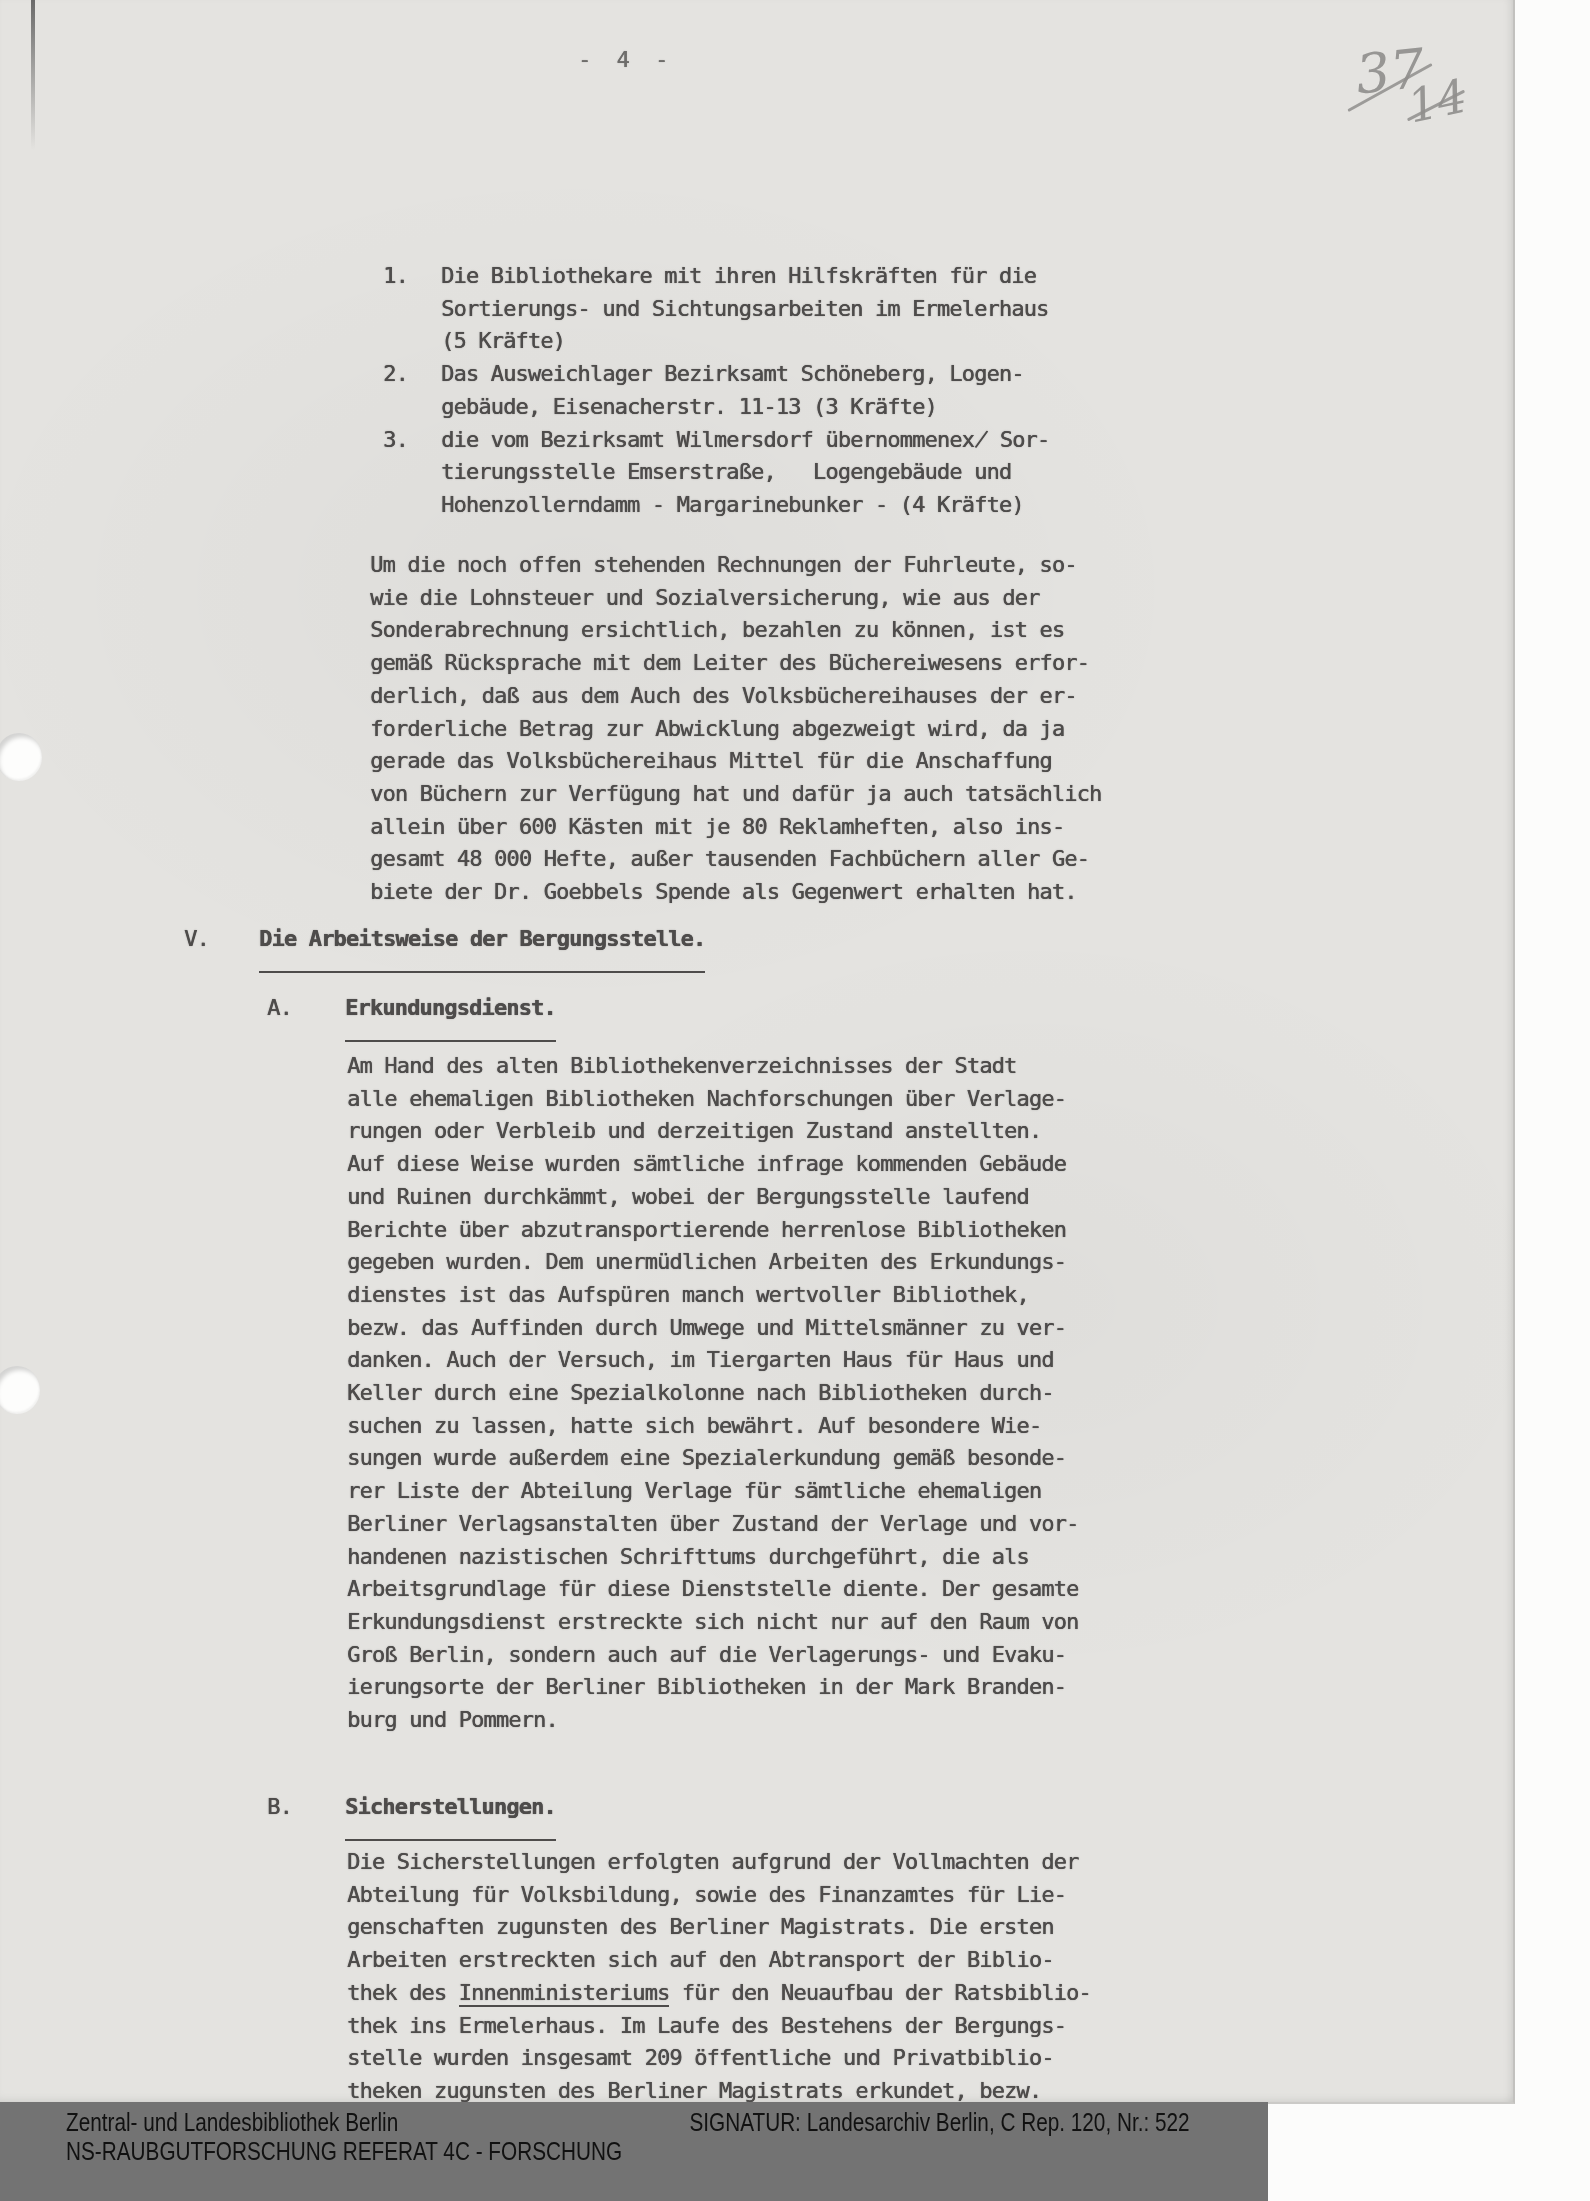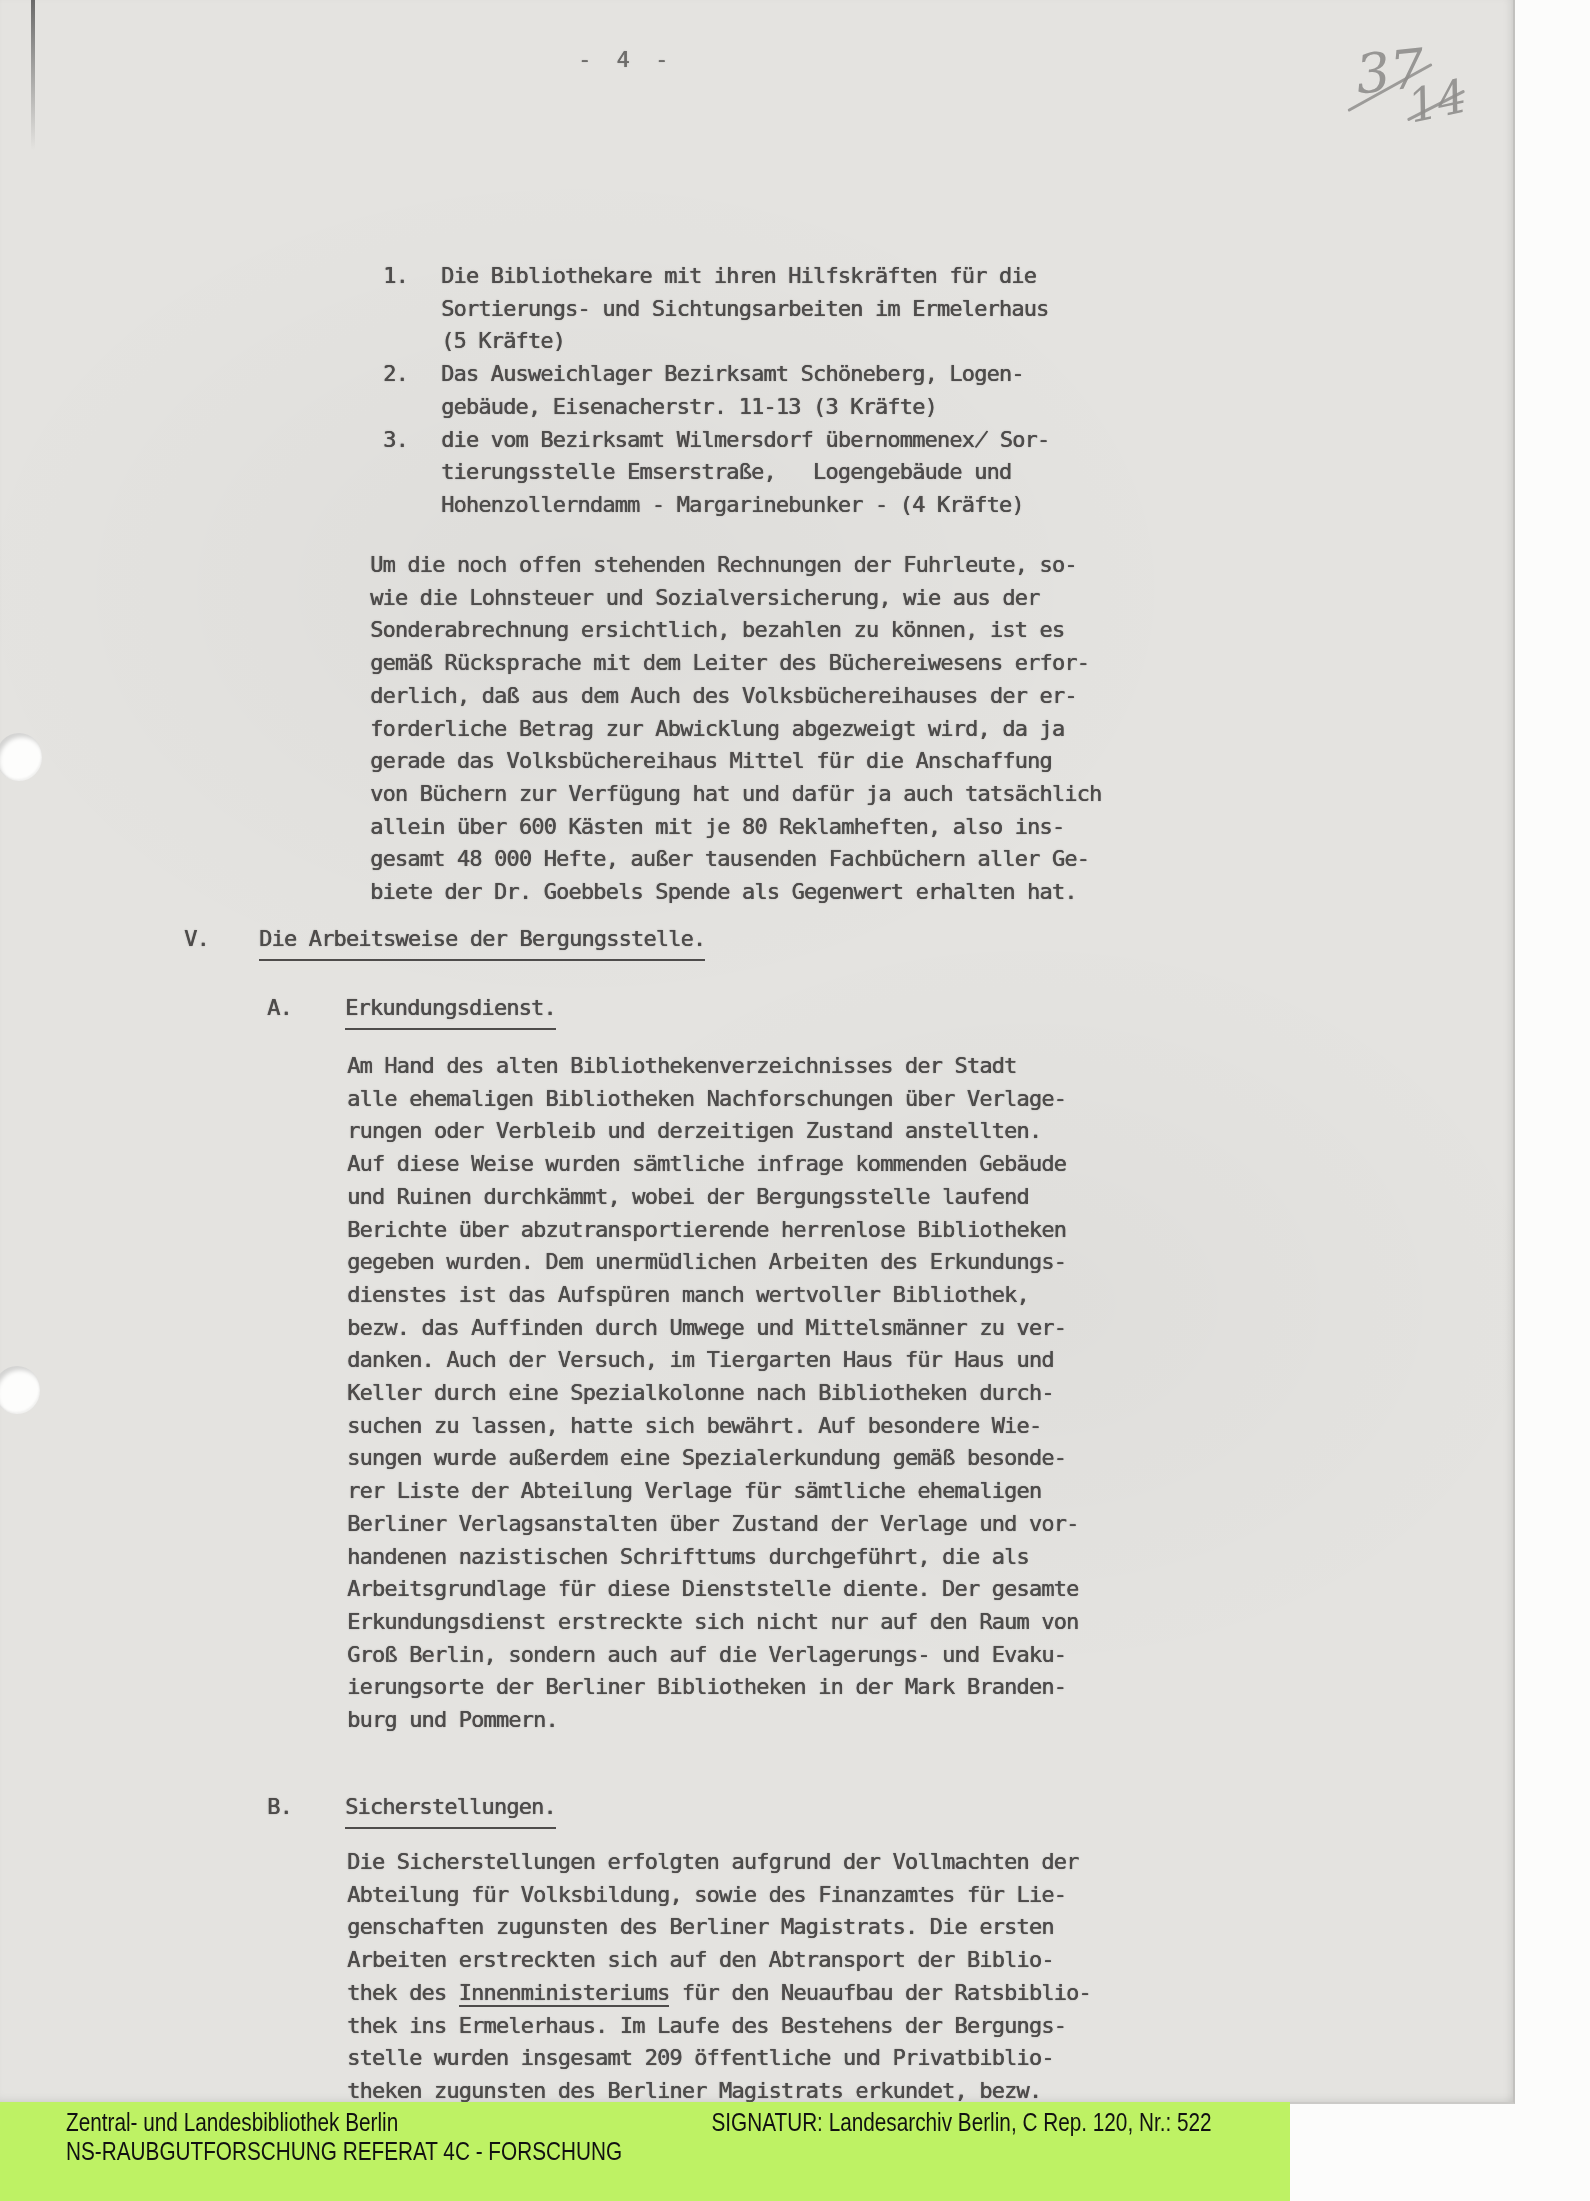"Die Arbeitsweise der Bergungsstelle." .underlined { font-weight: none -> bold; padding-bottom: 3px -> 15px }
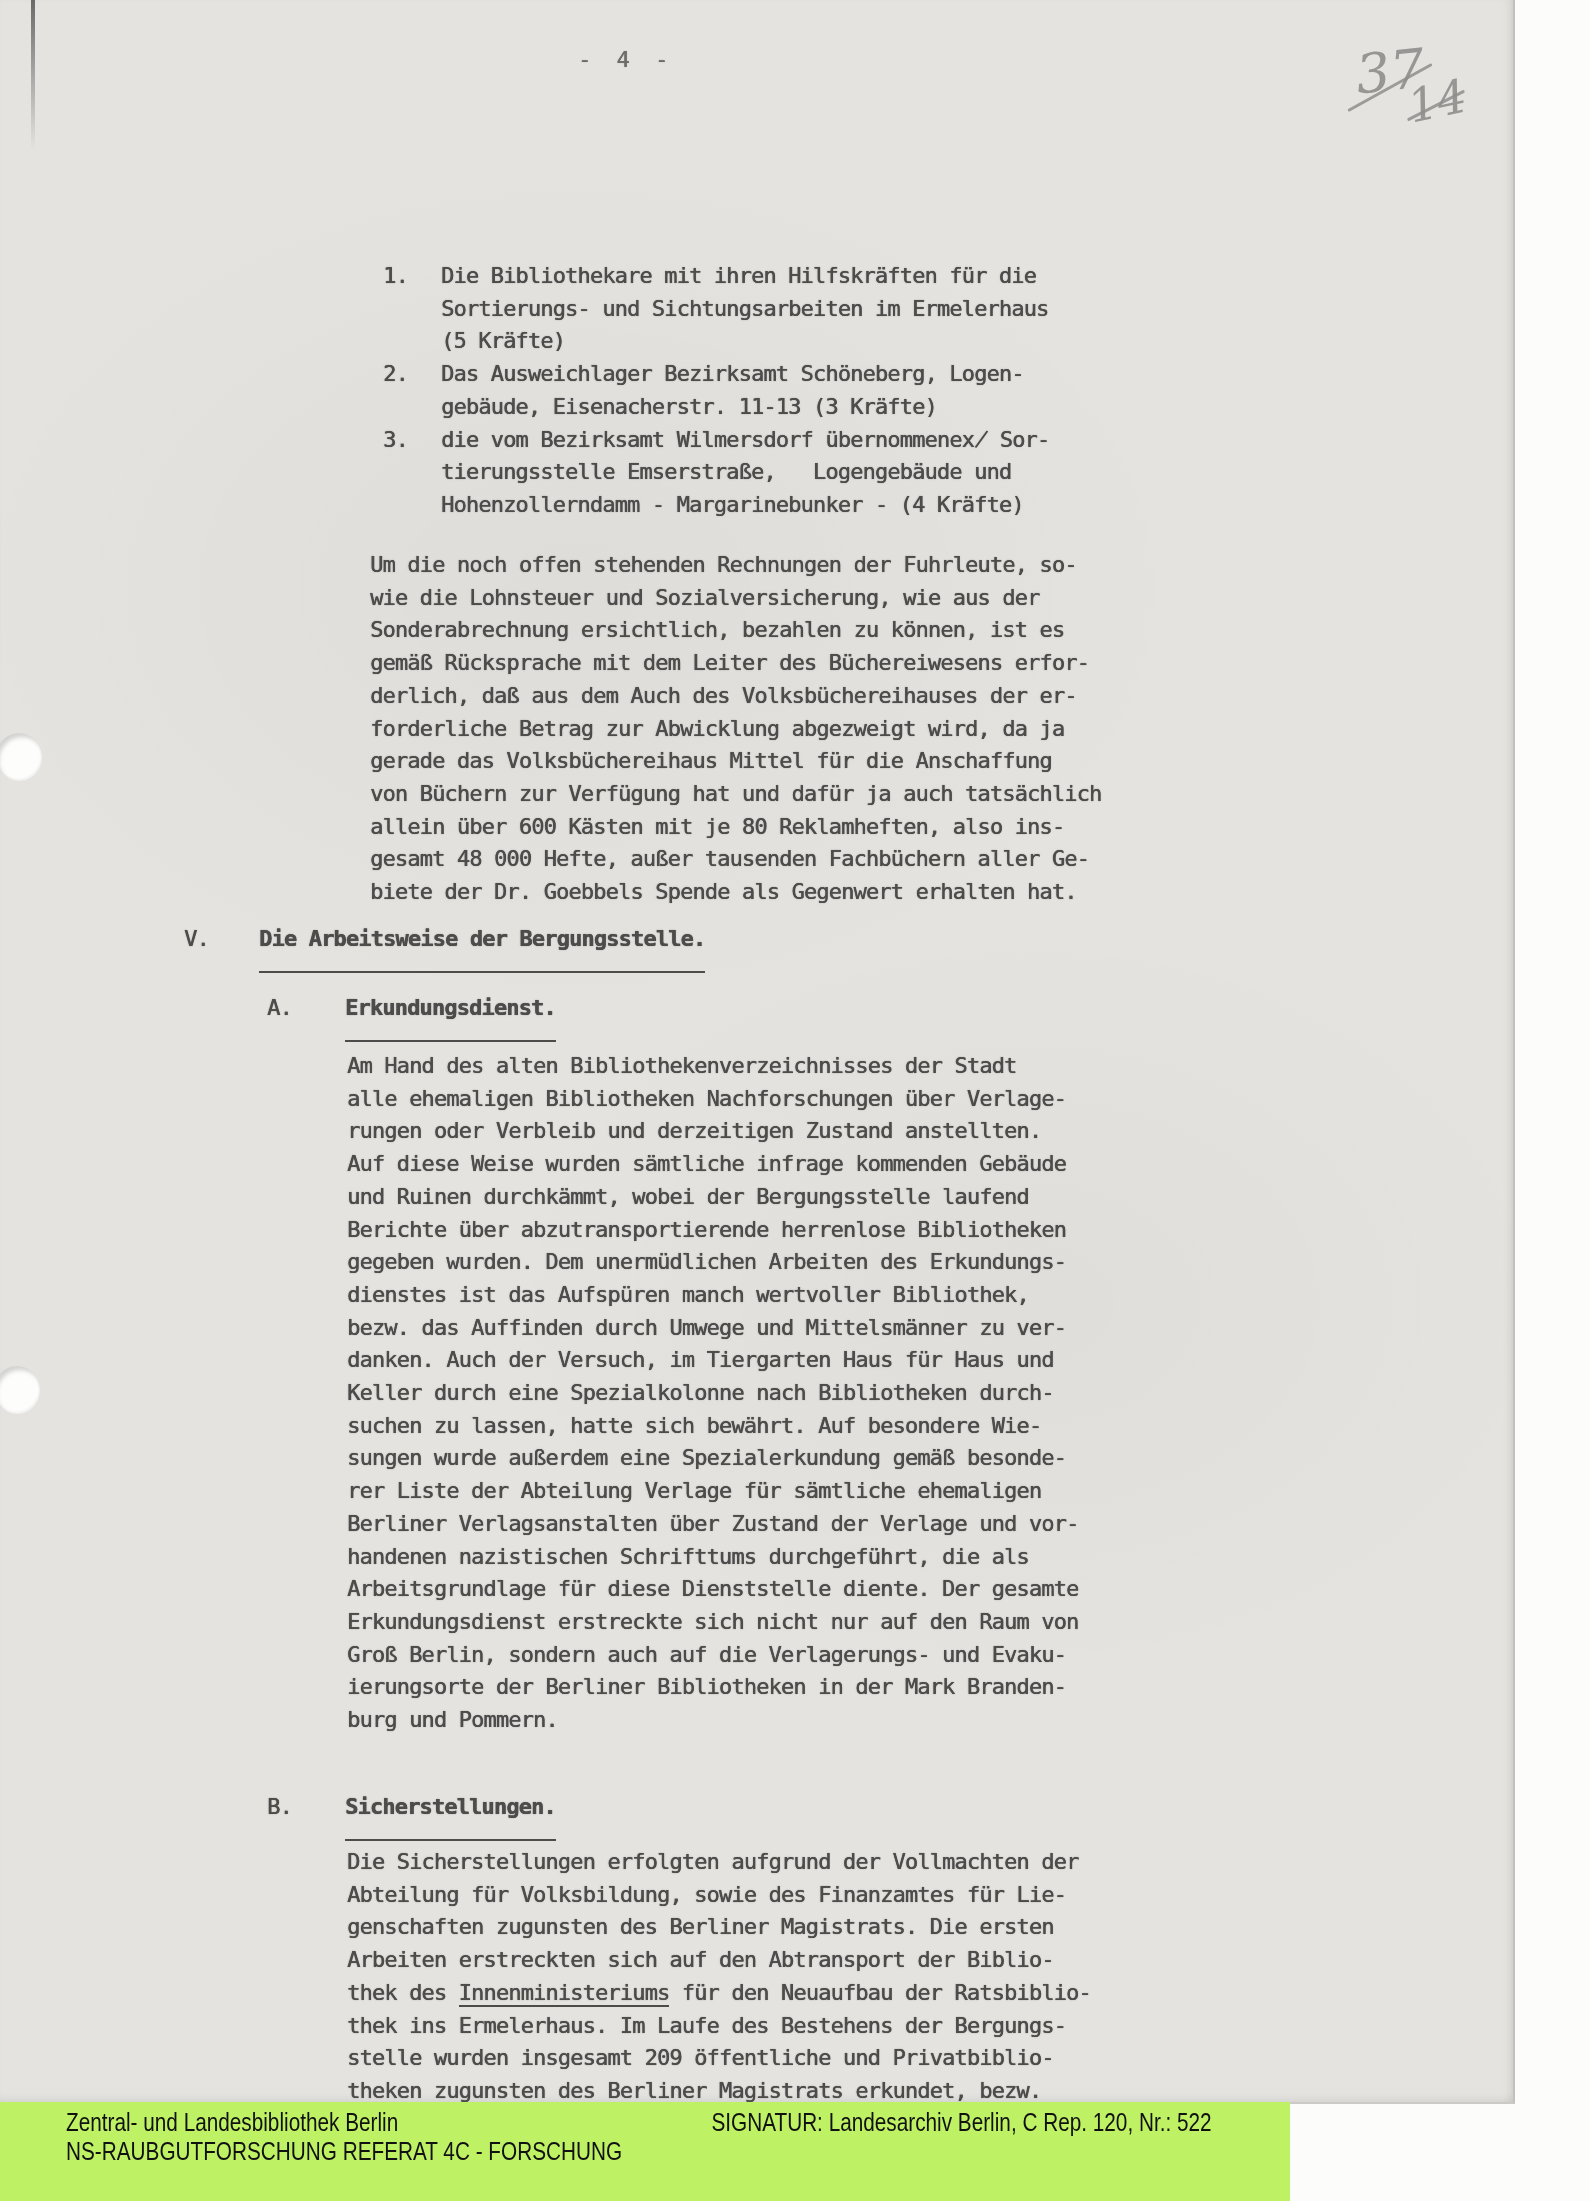"Zentral- und Landesbibliothek Berlin" .footer { background: #bef264 -> #737373; padding-left: 22px -> none }
